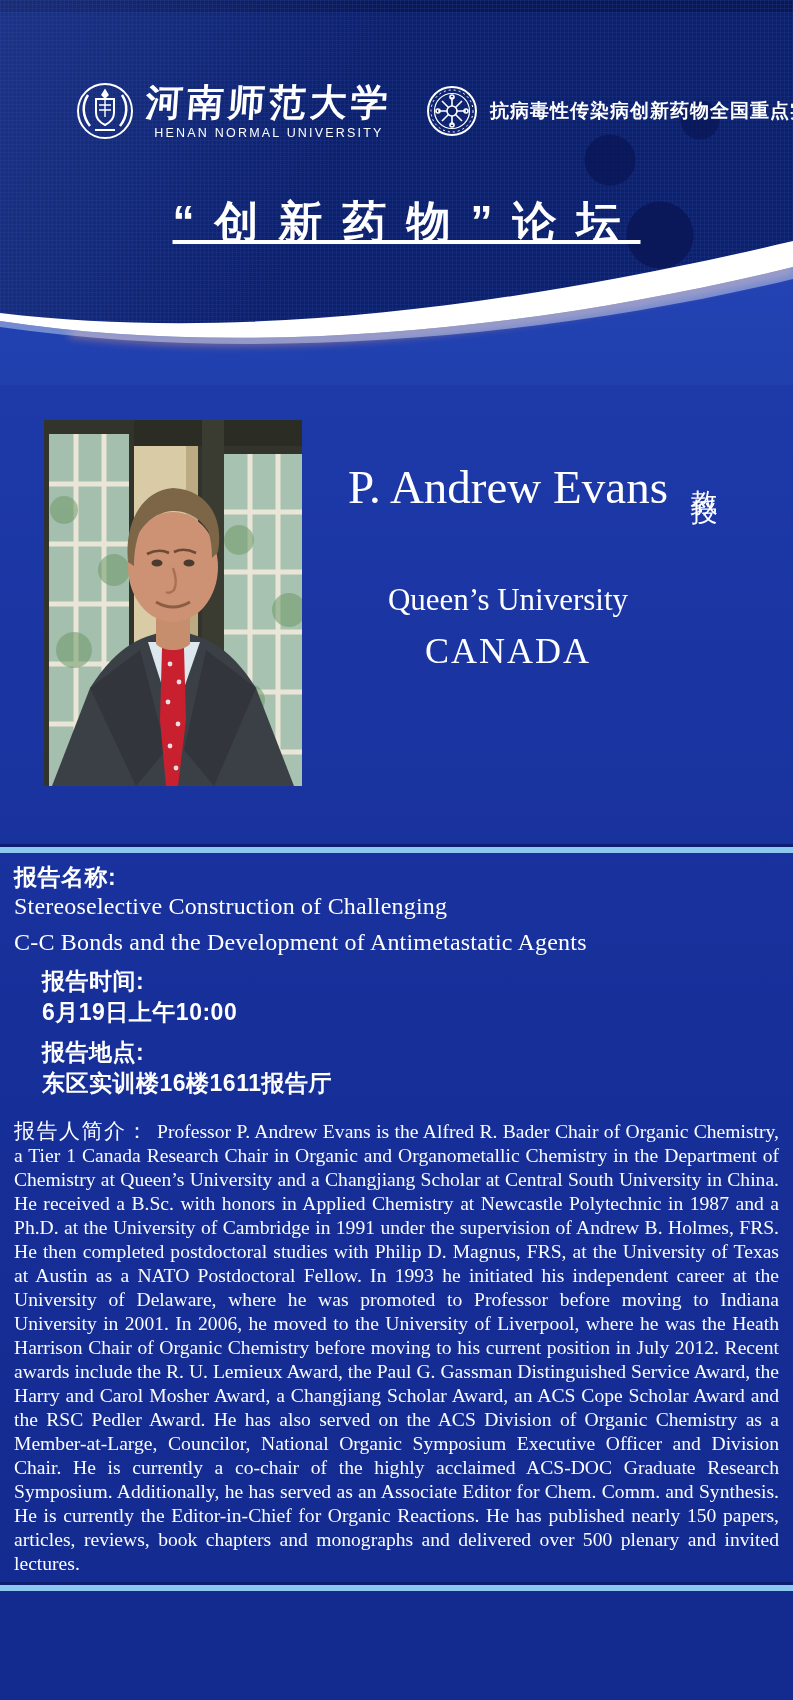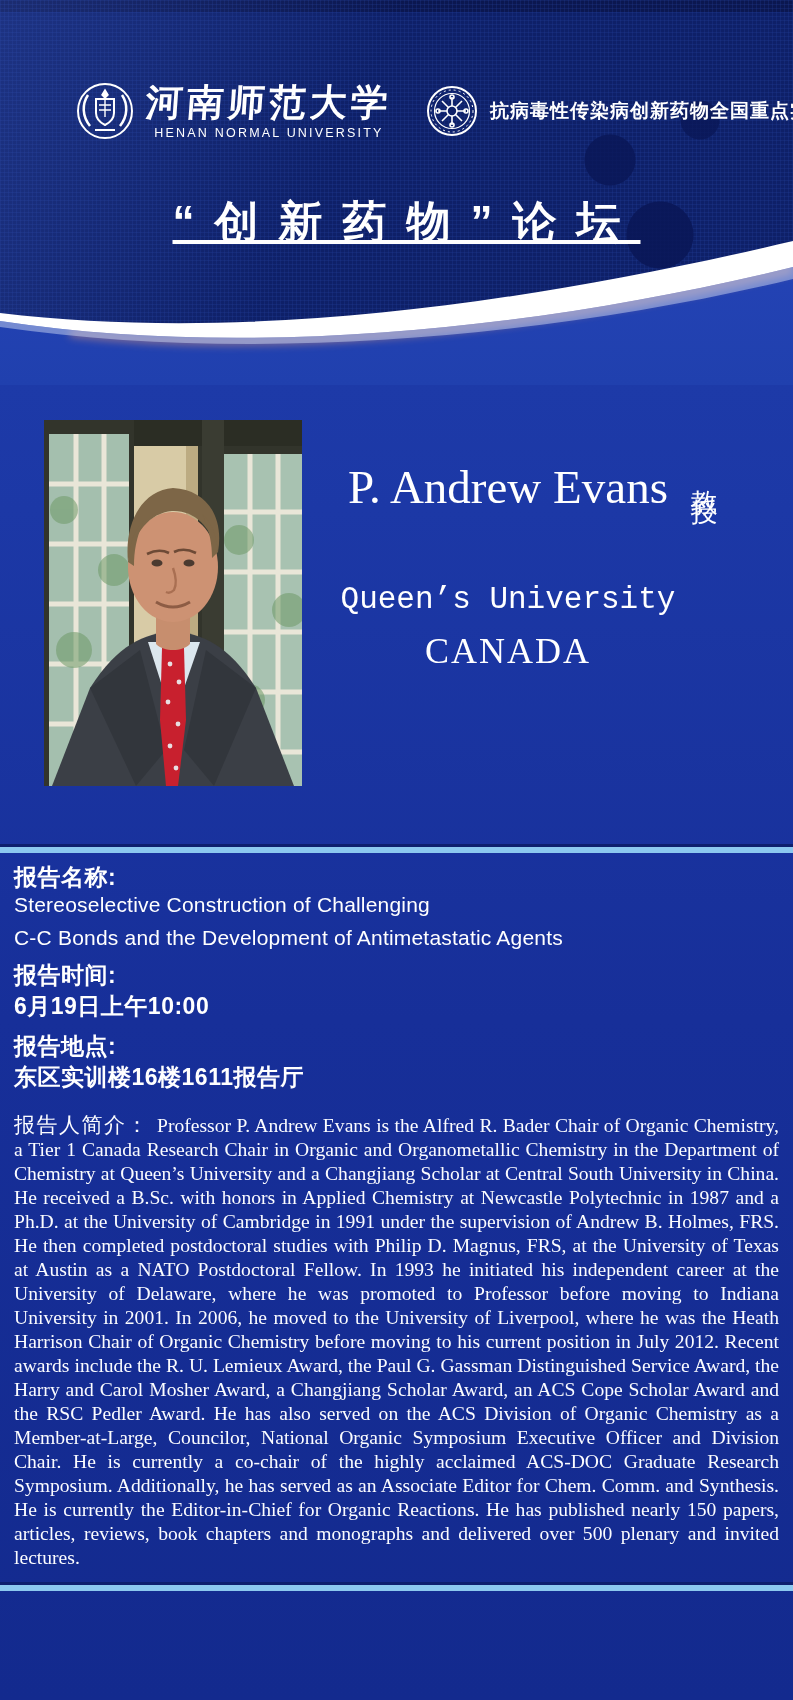"Queen’s University" .speaker-affil { font-family: Liberation Mono, monospace -> Liberation Serif, serif }
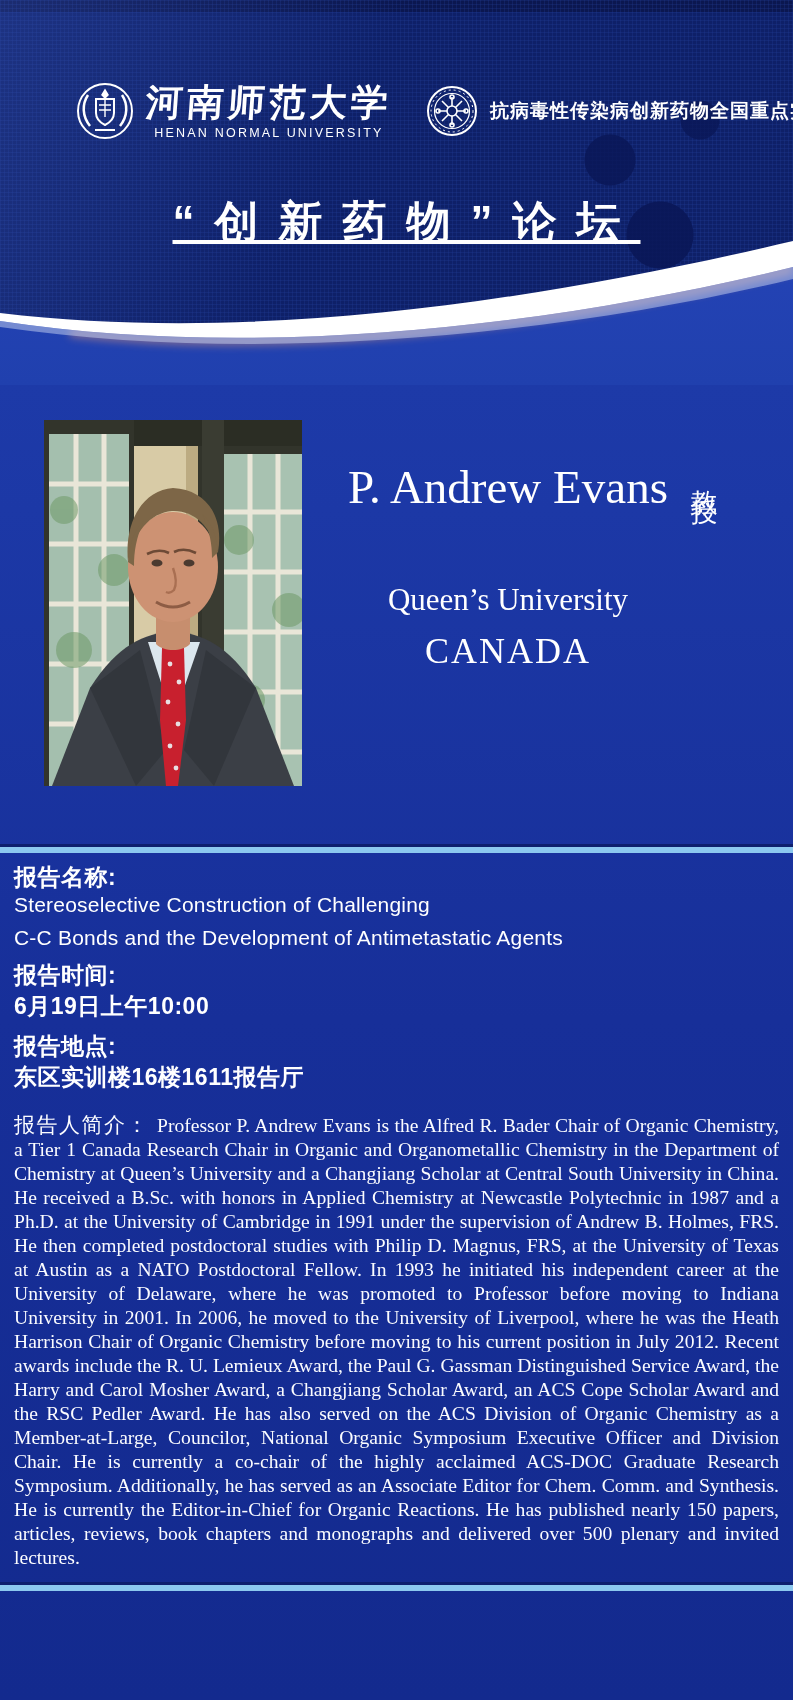"Stereoselective Construction of" .mono { font-family: Liberation Sans, sans-serif -> Liberation Serif, serif; font-size: 21px -> 24px }
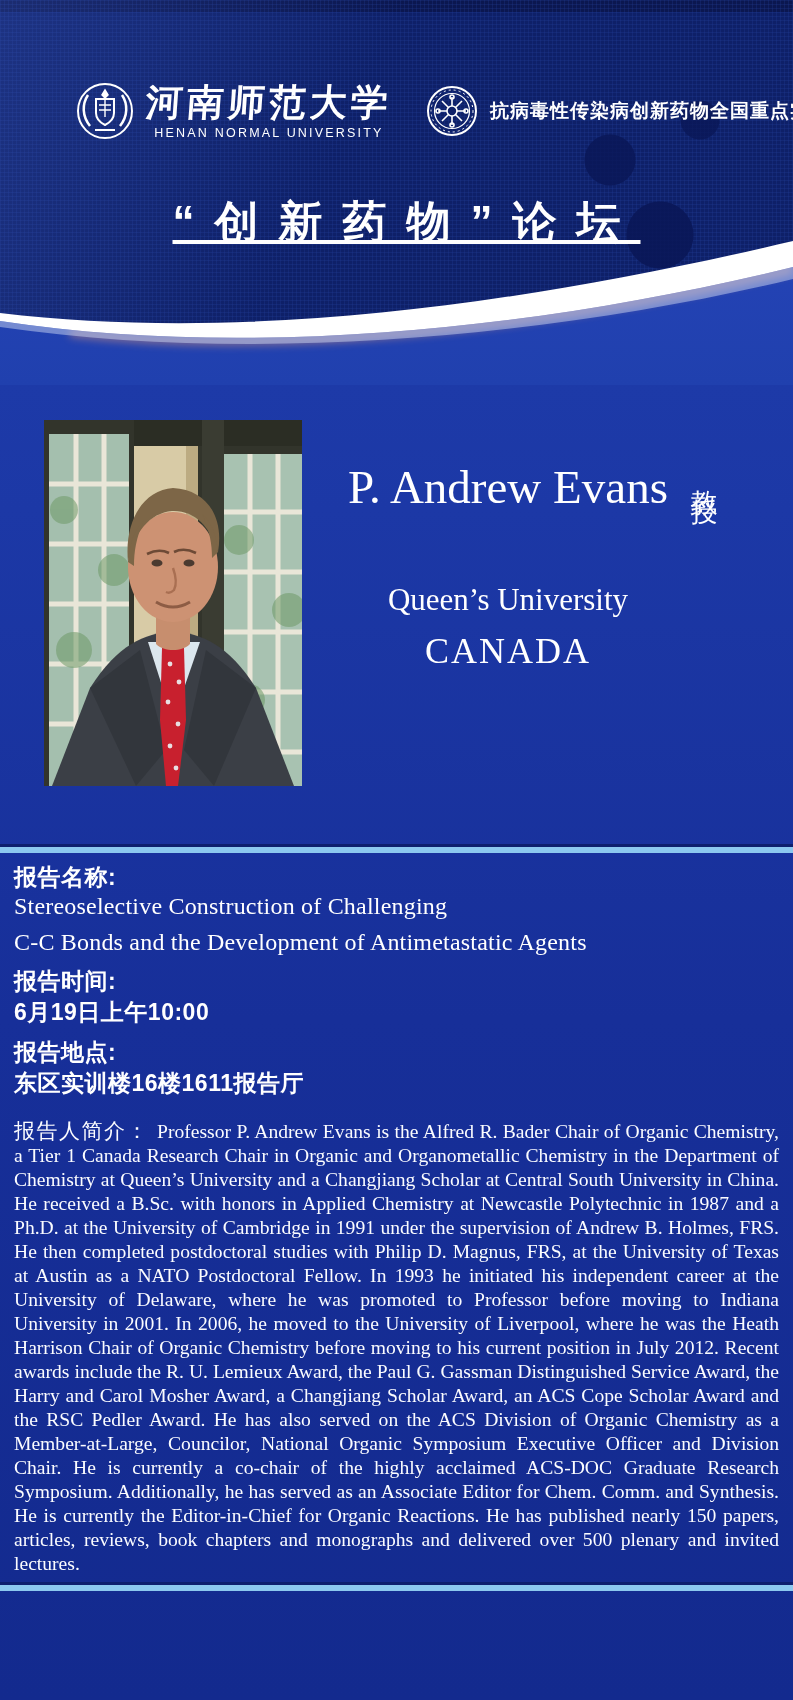"6月19日上午10:00" .cn-value { margin-left: none -> 28px }
